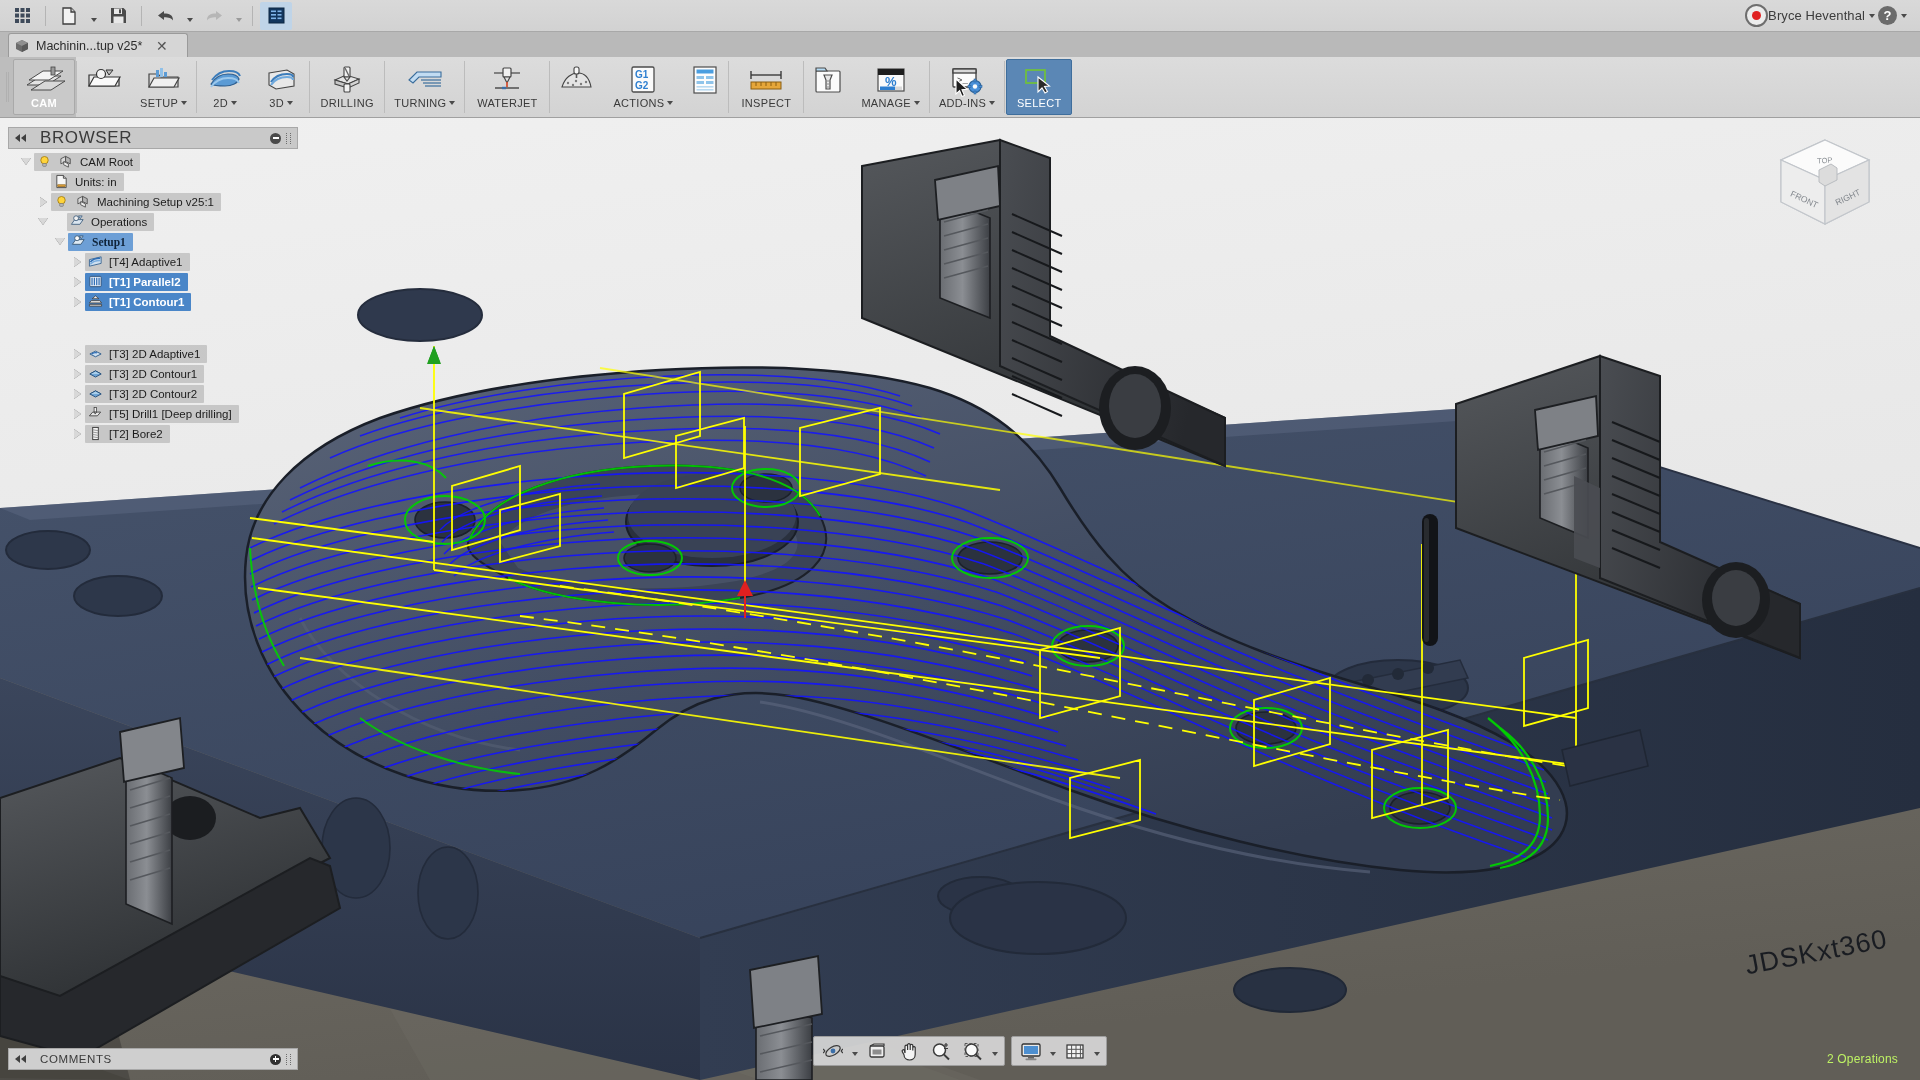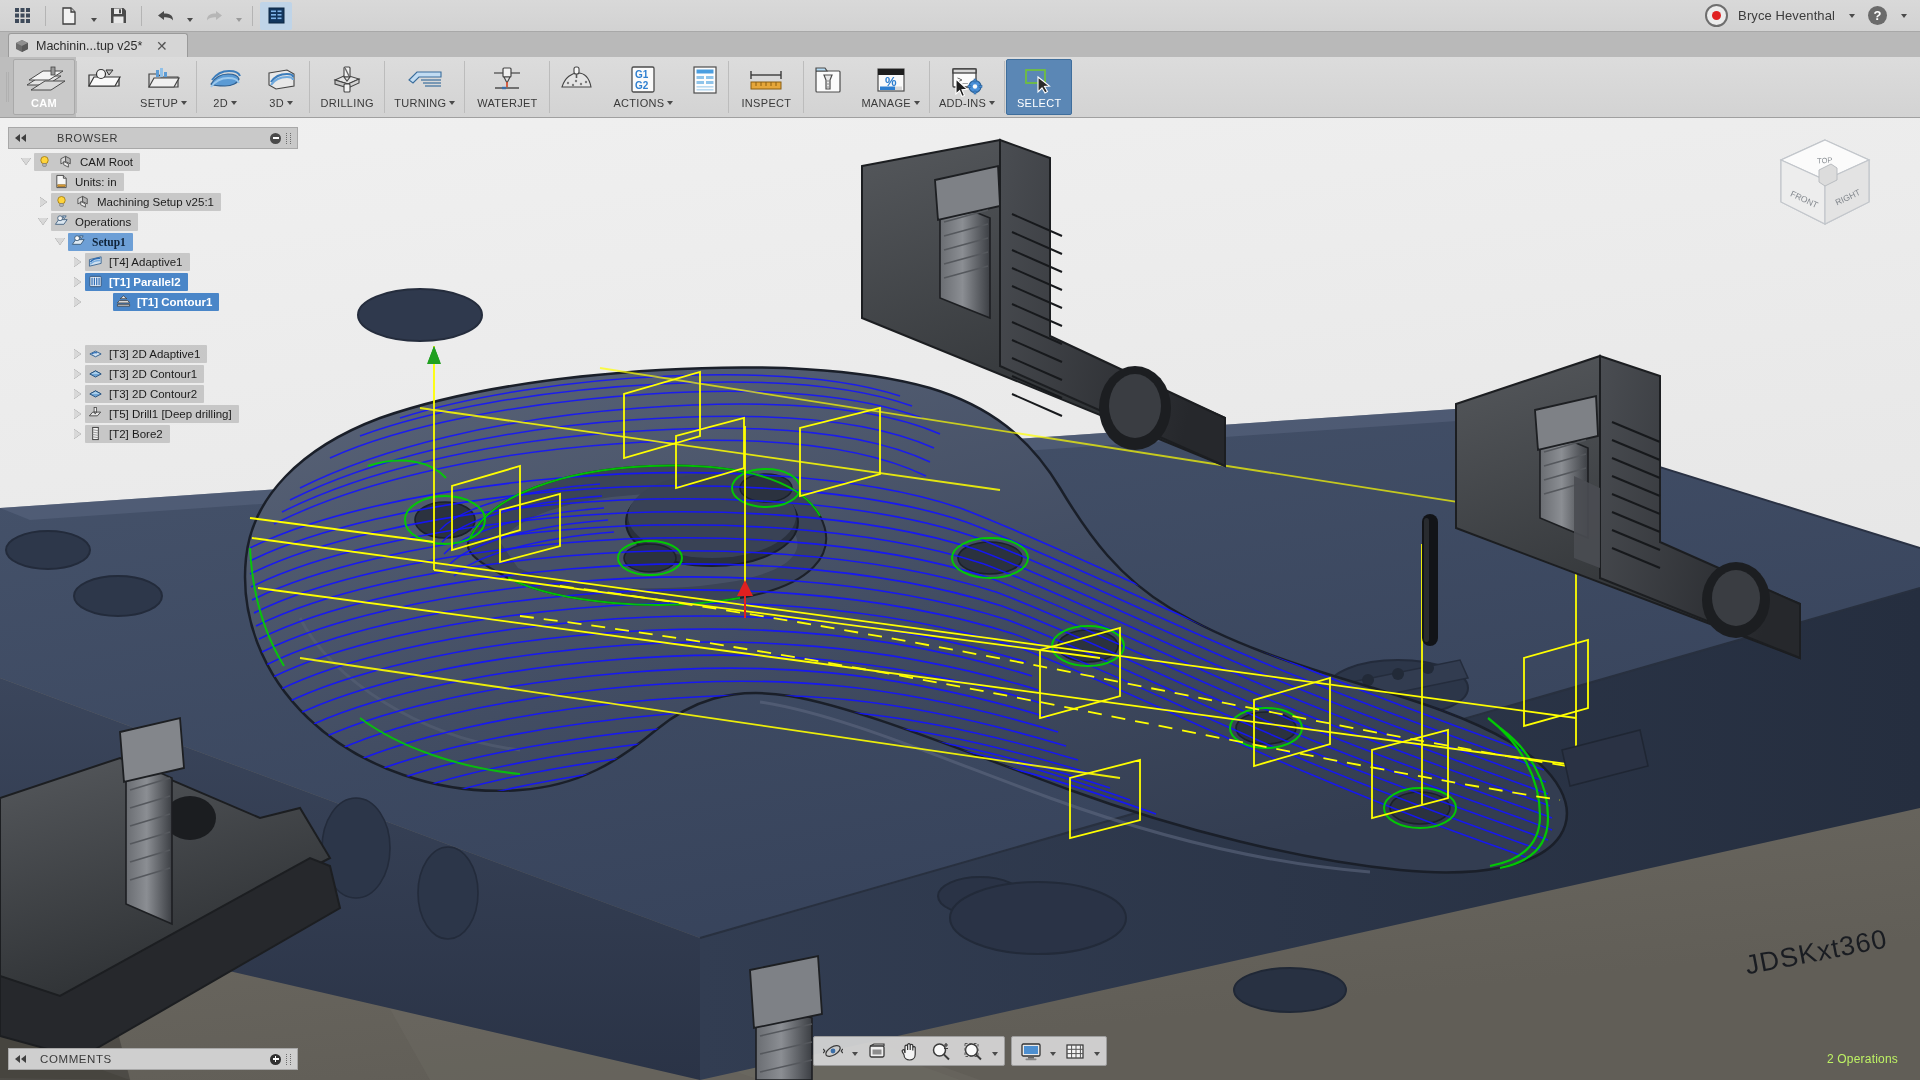"Bryce Heventhal" .qat-right { gap: 10px -> none }
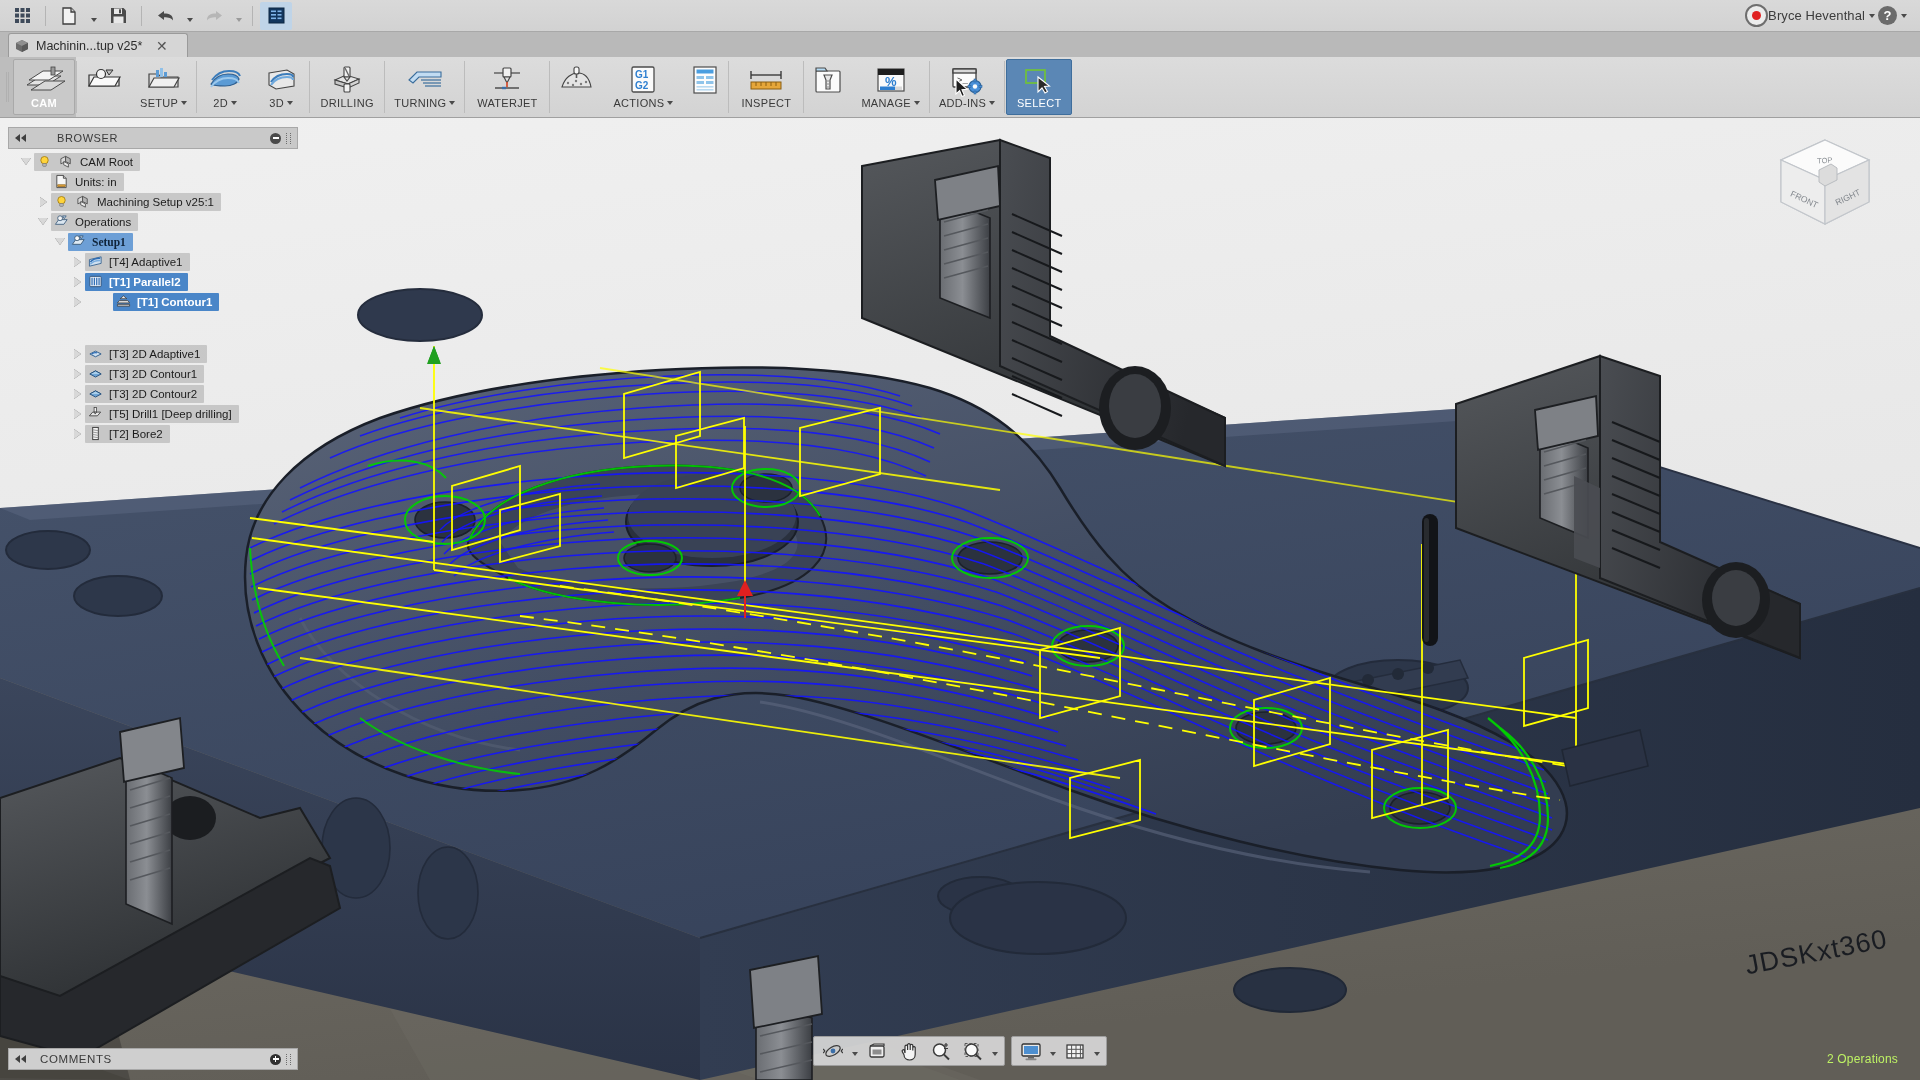"BROWSER" .browser-head .bh-title { font-size: 11px -> 17px; margin-left: 31px -> 14px }
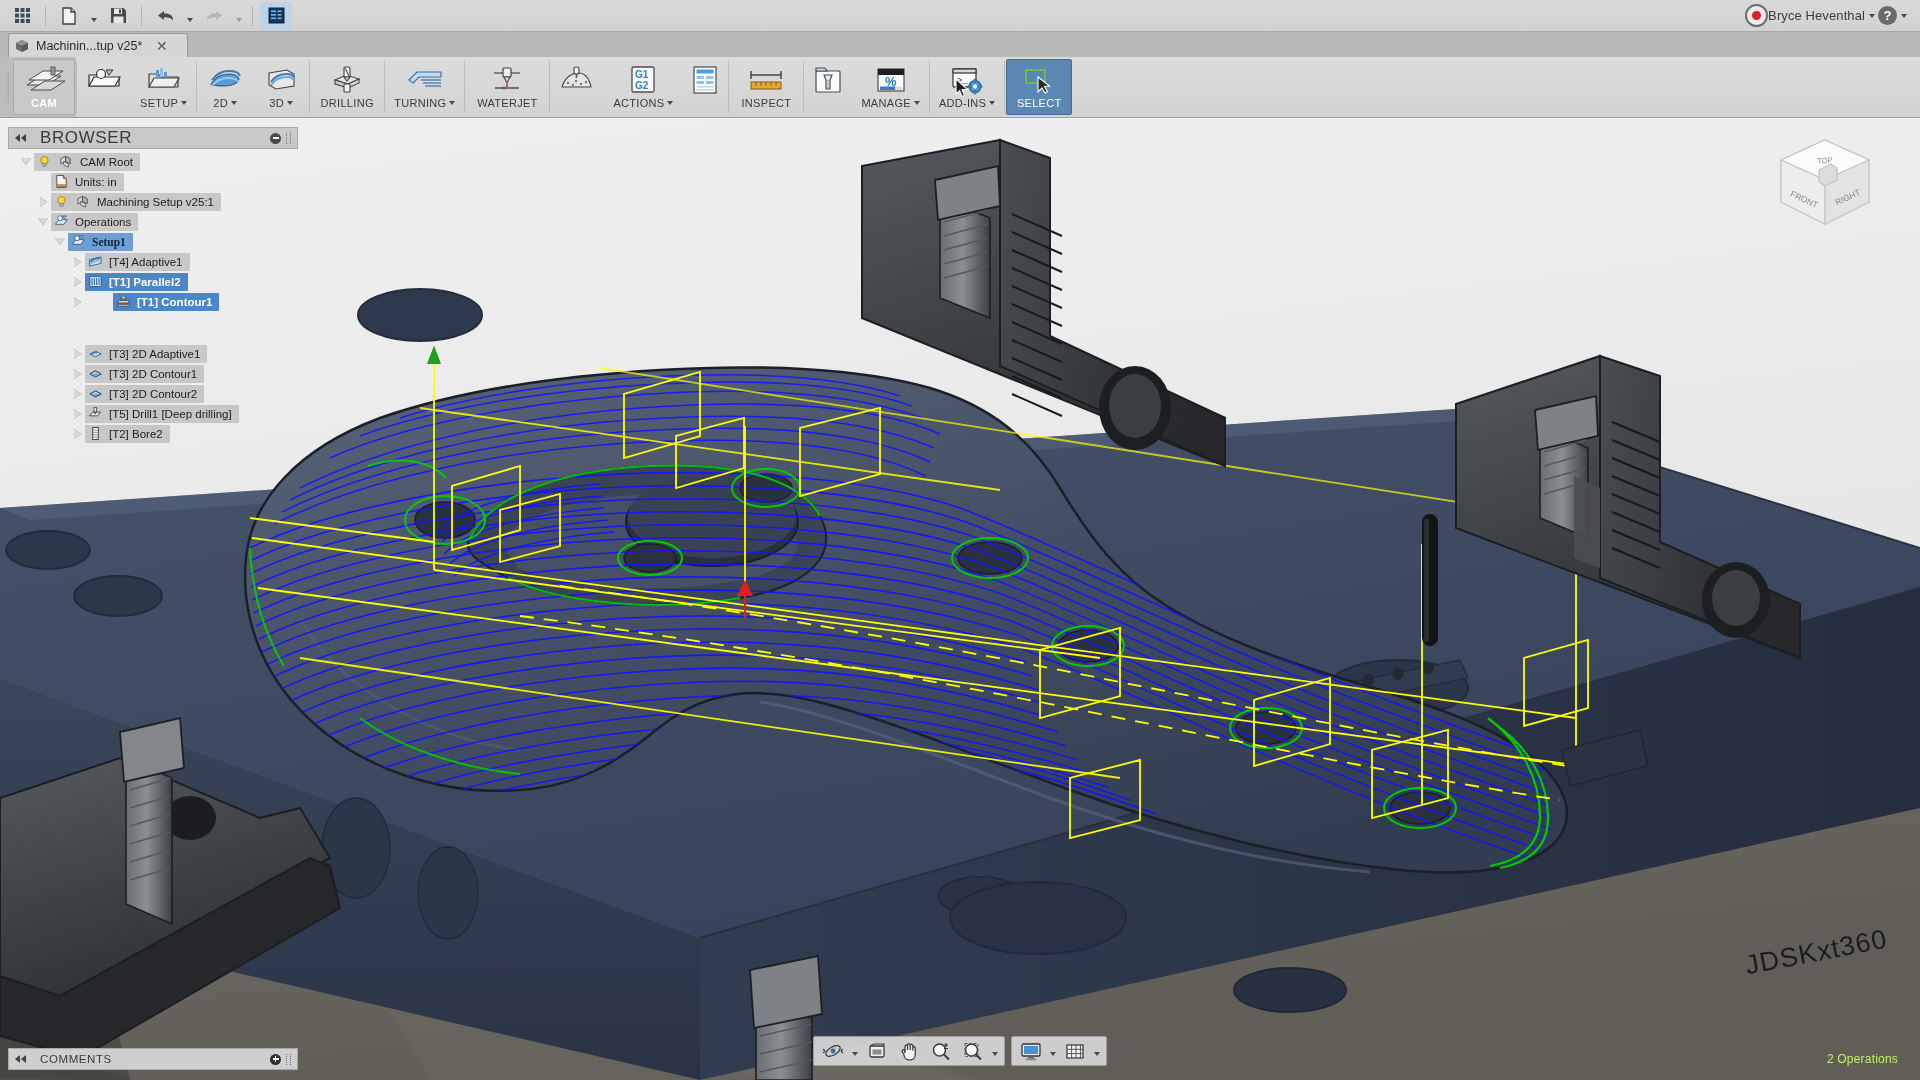"Operations" div.trow { gap: none -> 16px }
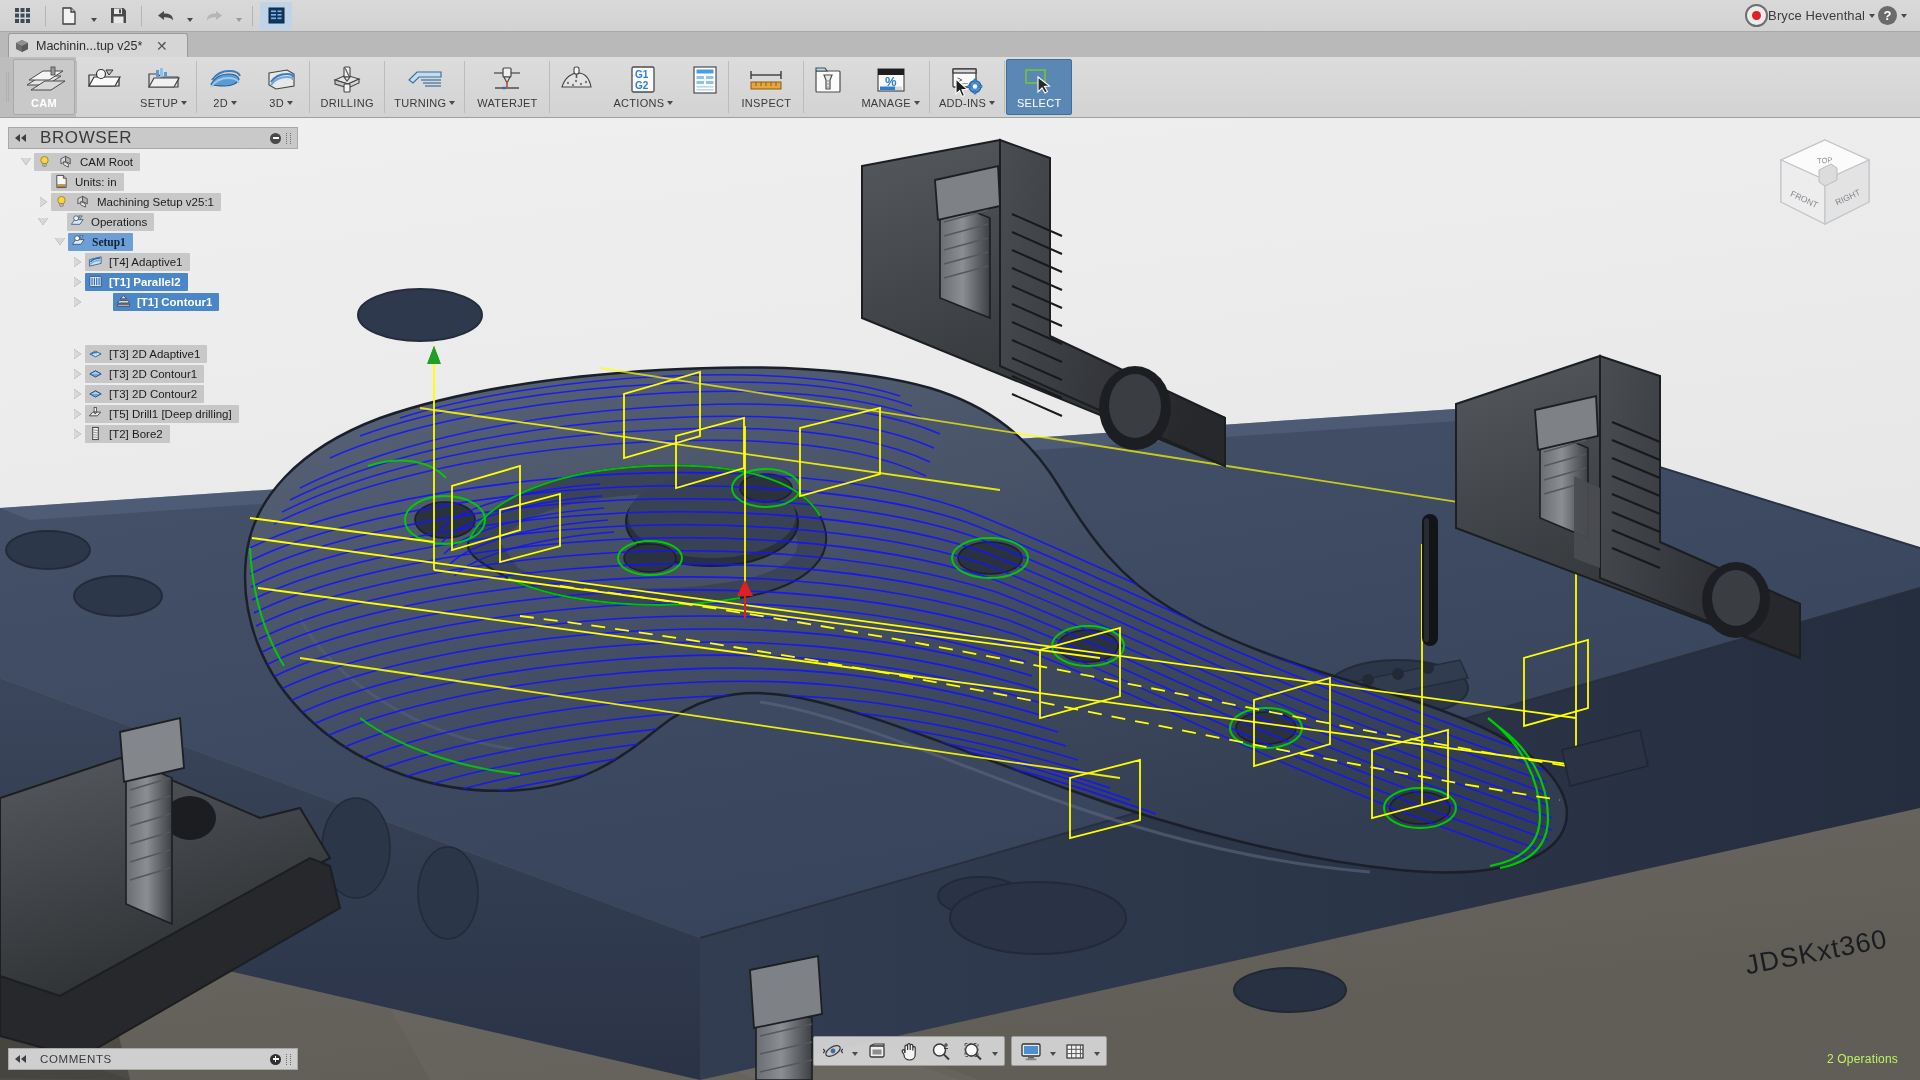"[T1] Contour1" div.trow { gap: 28px -> none }
